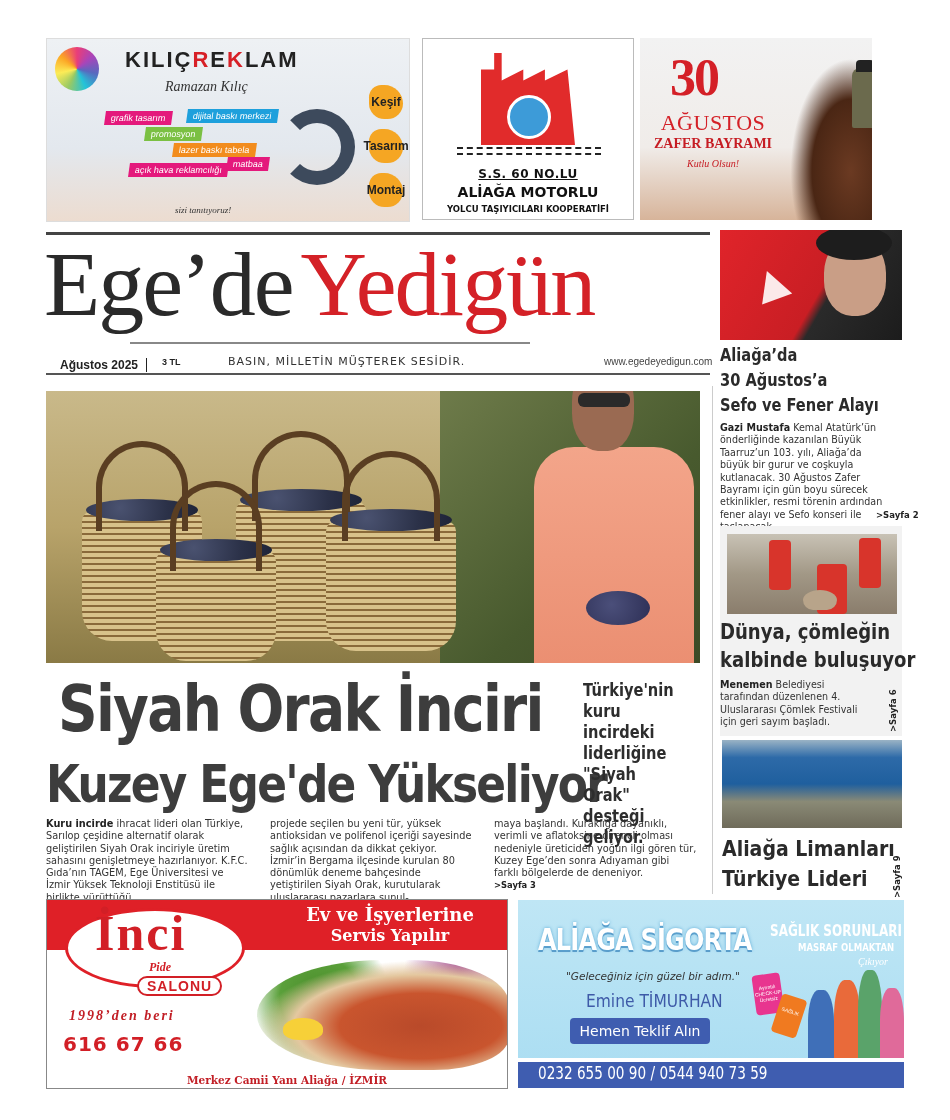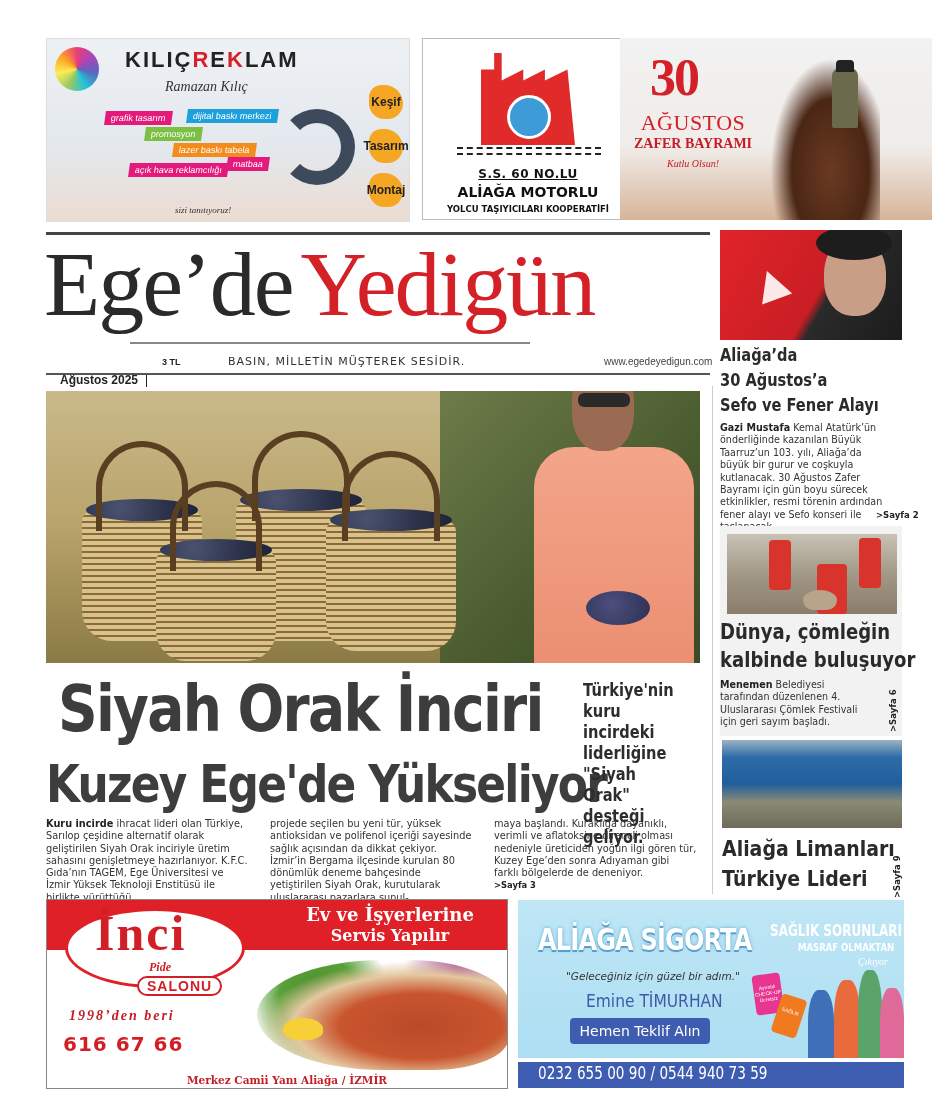"30" .ad-zafer { left: 620px -> 640px; width: 312px -> 232px }
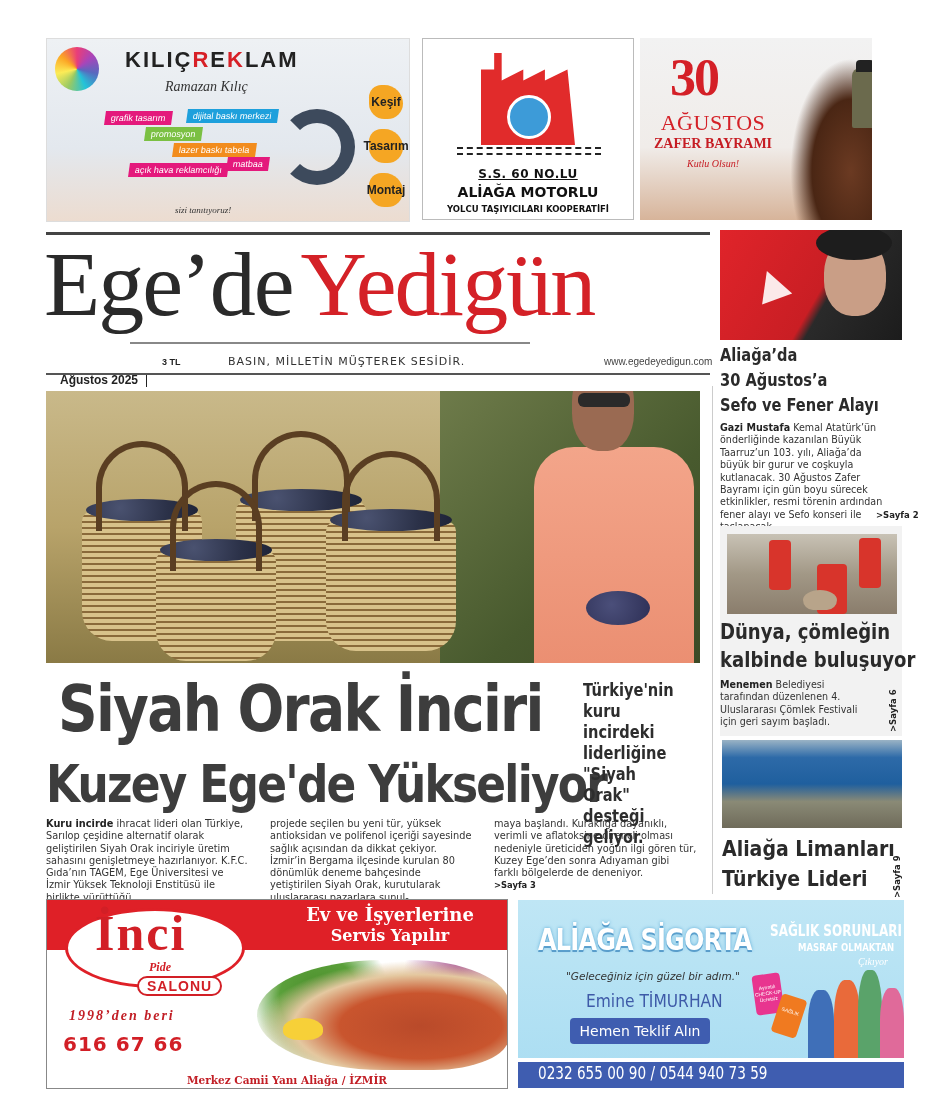"Ağustos 2025" .sub-date { top: 373px -> 358px }
